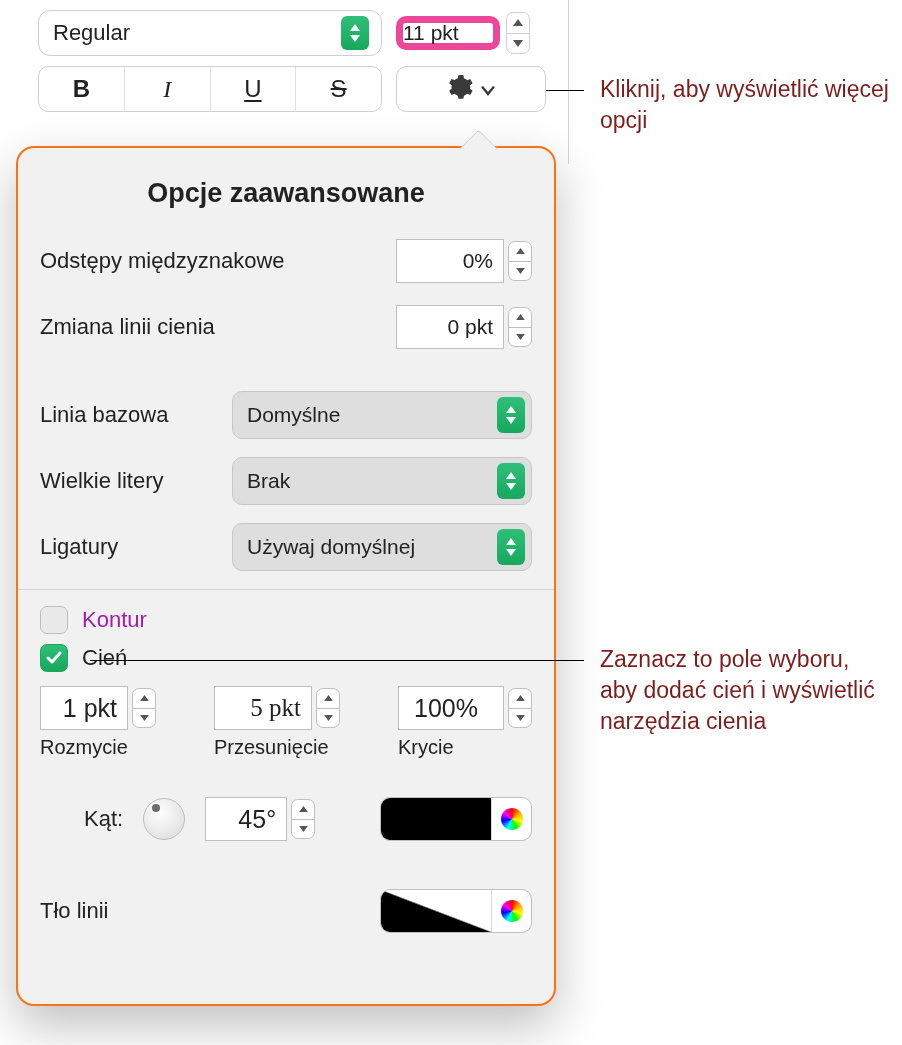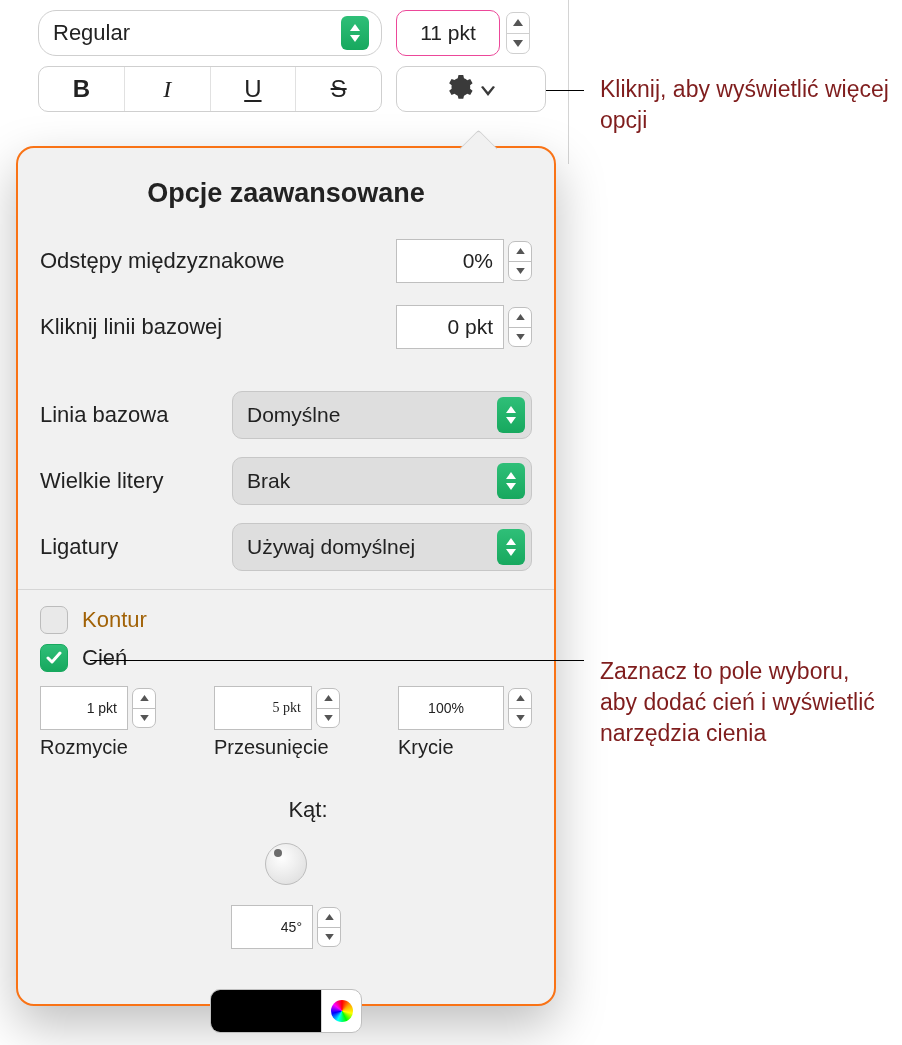"Regular" .font-style-select { border-radius: 18px -> 12px }
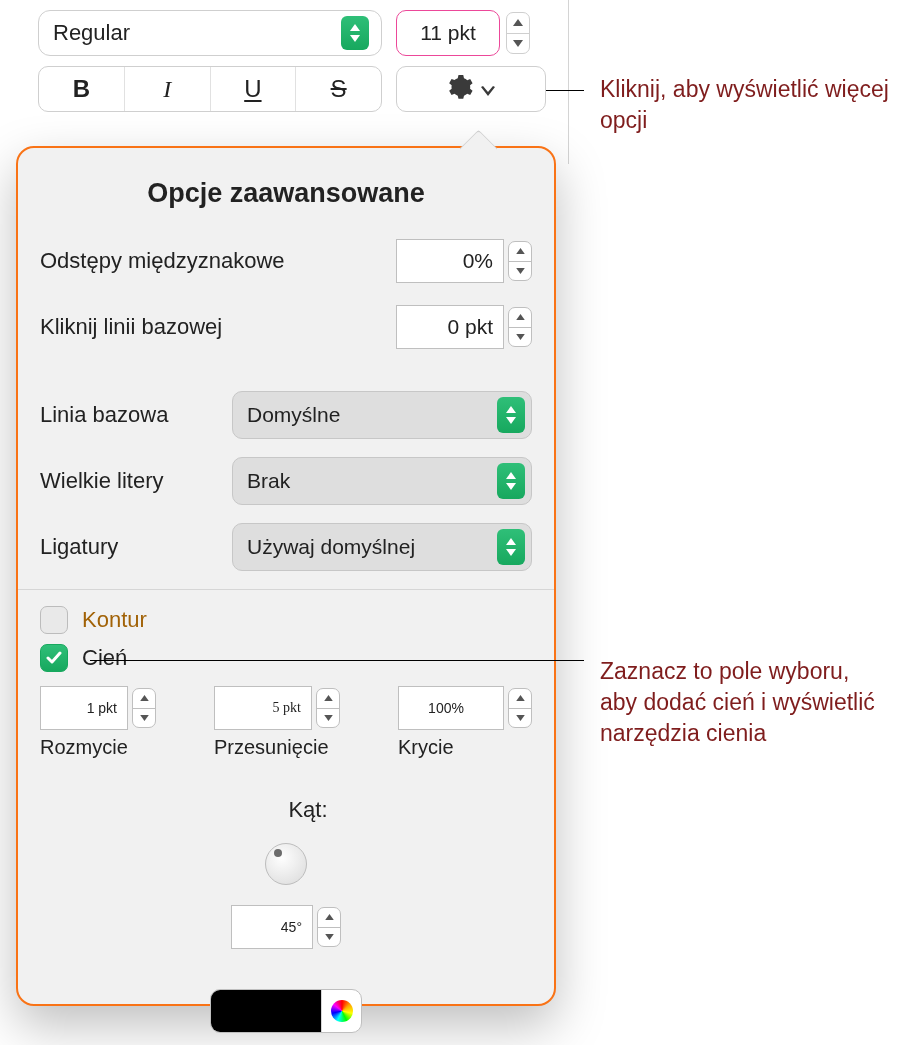"11 pkt" .size-field { border: 1px solid #ec4899 -> 7px solid #ec4899; height: 46px -> 34px; justify-content: center -> none }
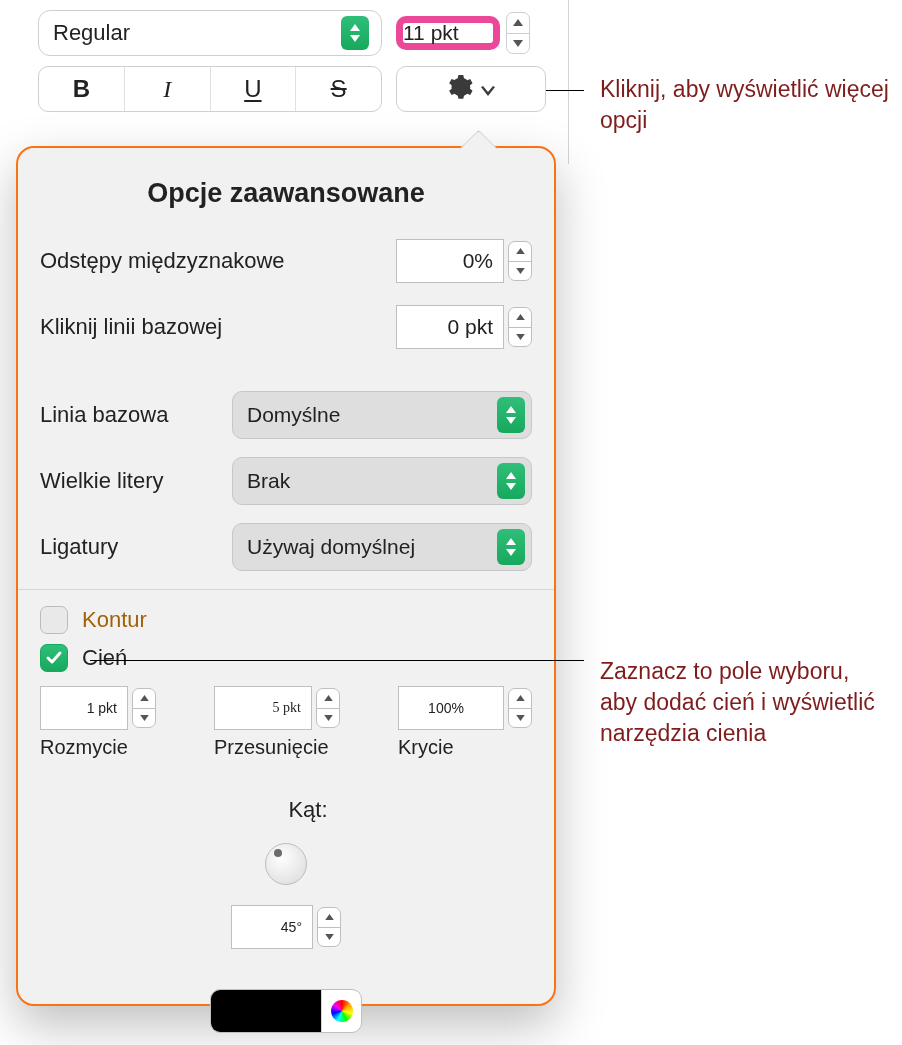"Kliknij linii bazowej" span.lbl { text: Kliknij linii bazowej -> Zmiana linii cienia }
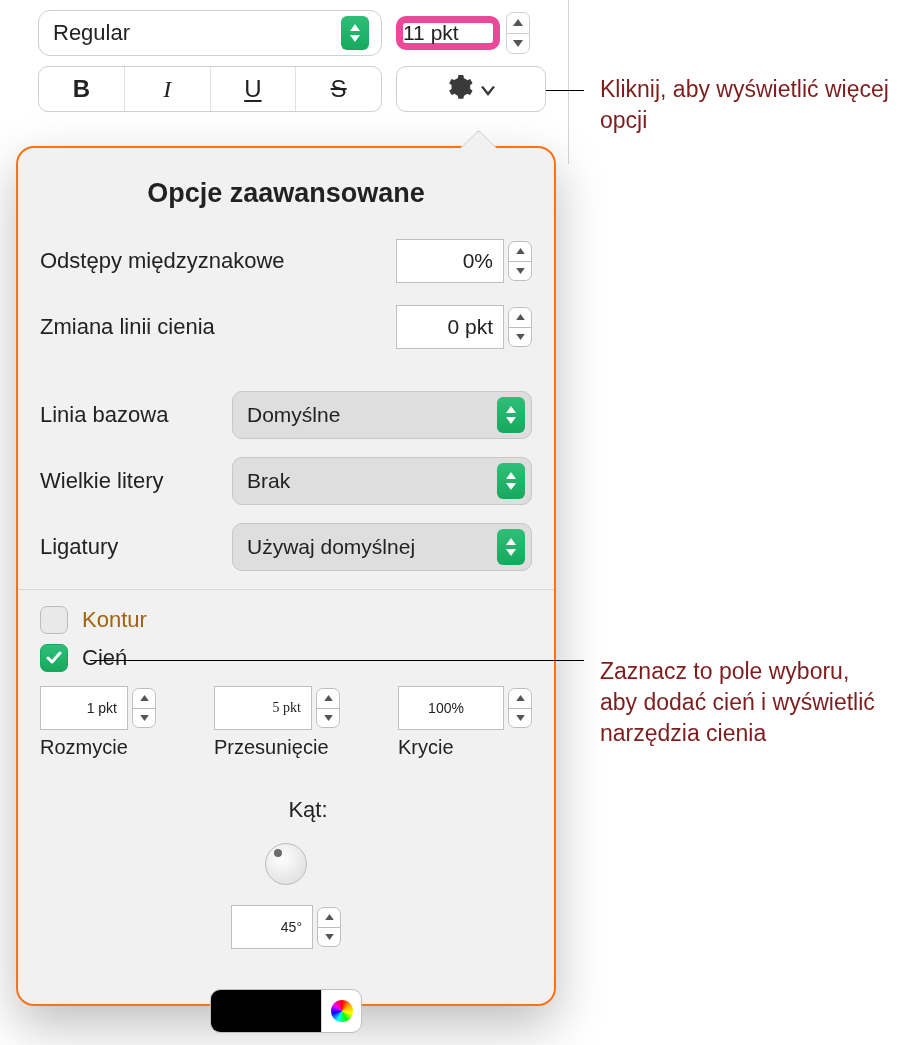"Kontur" .check-row.disabled { color: #a16207 -> #a21caf }
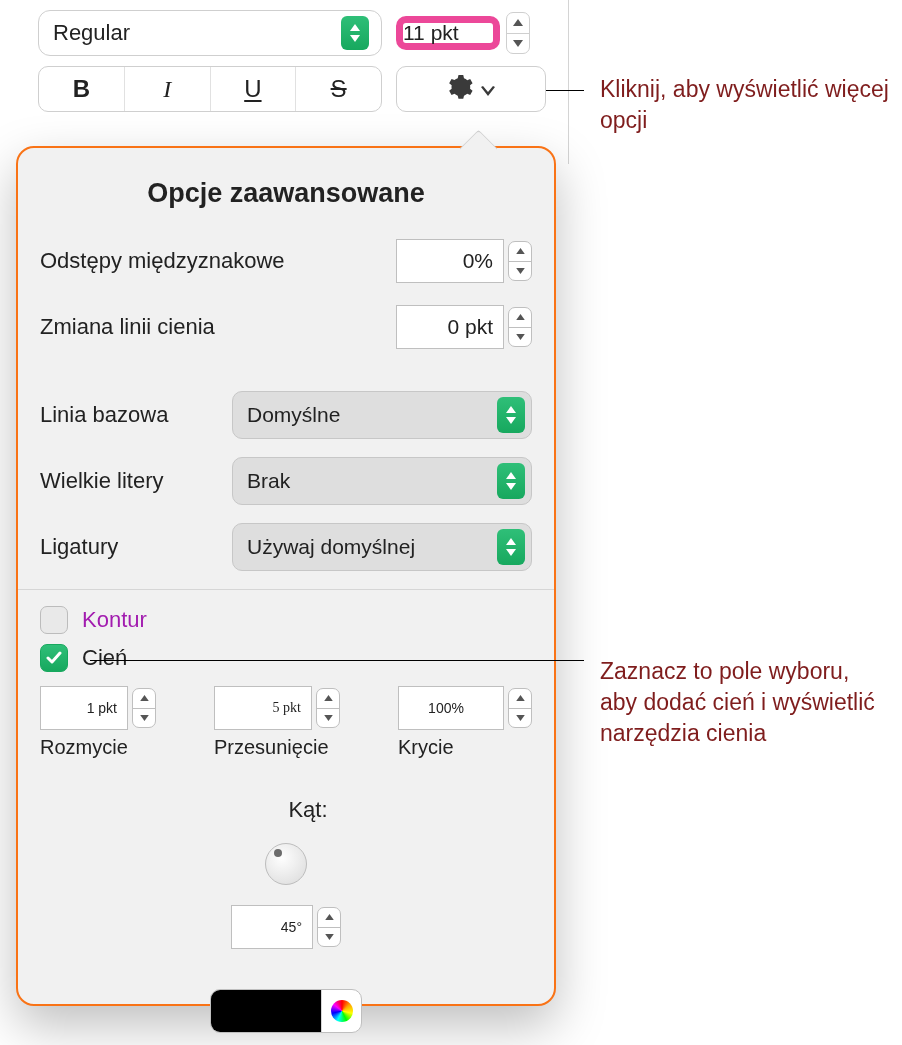"Zaznacz to pole wyboru, aby" div.callout { margin-top: 12px -> none }
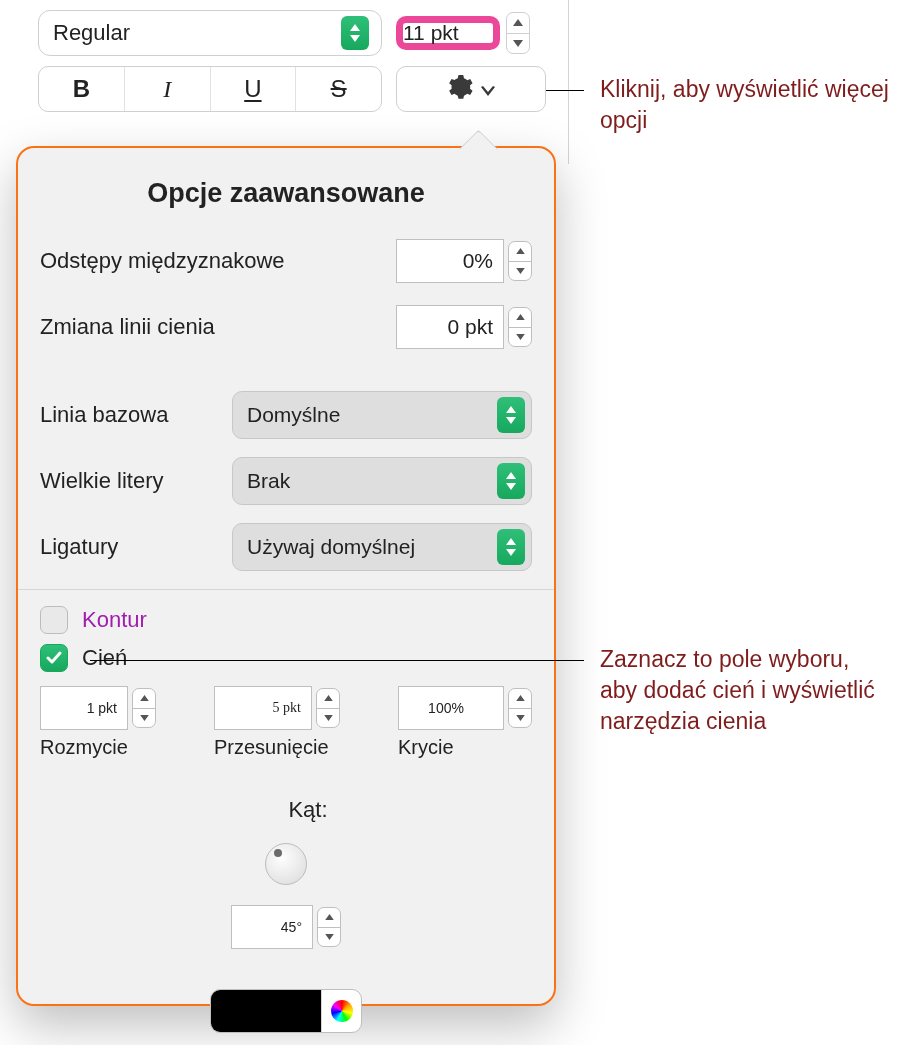"1 pkt" .sc-box { font-size: 14px -> 25px }
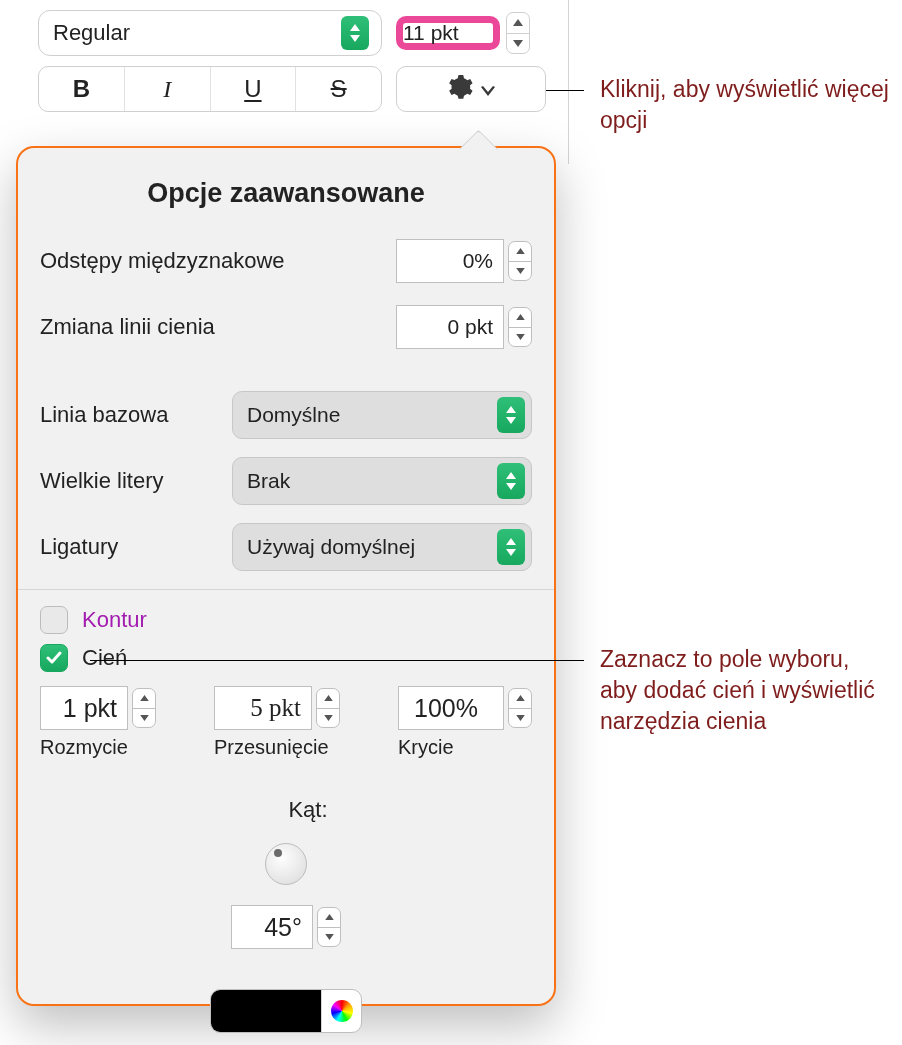"Kąt:" .angle-row { flex-direction: column -> none }
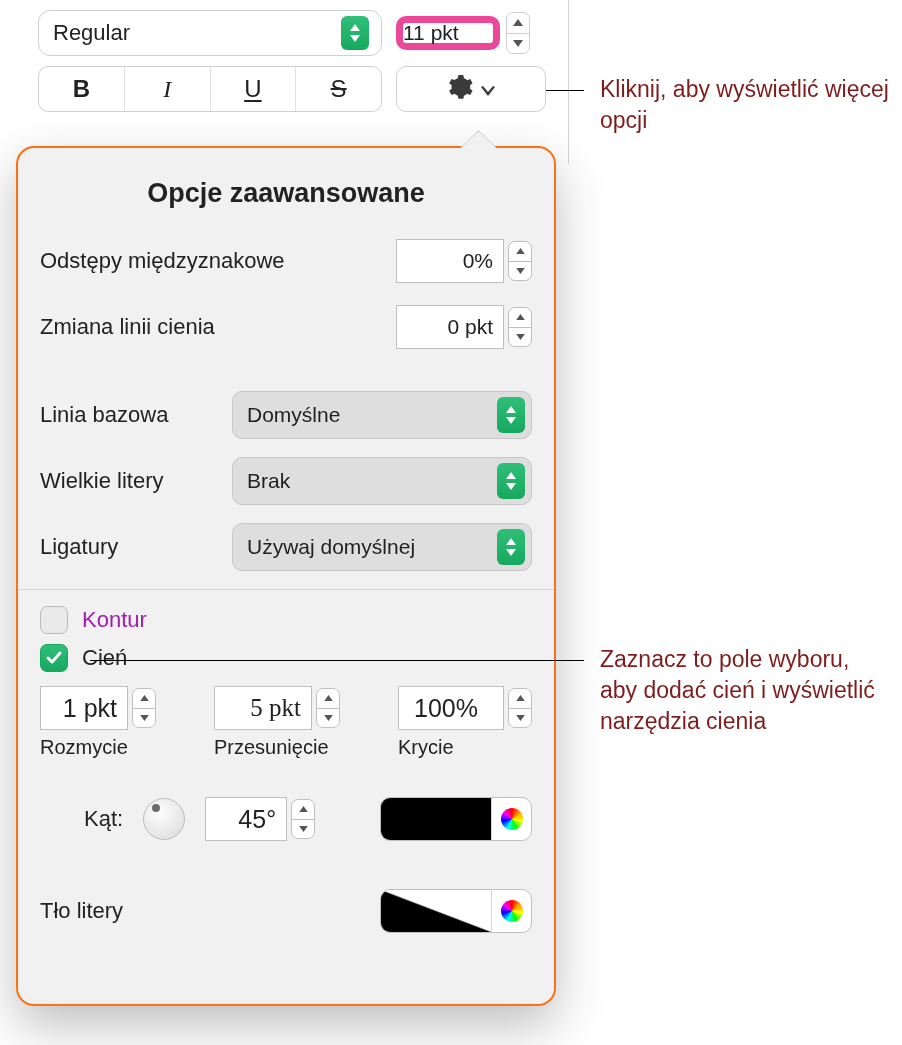"Tło litery" span.lbl { text: litery -> linii }
